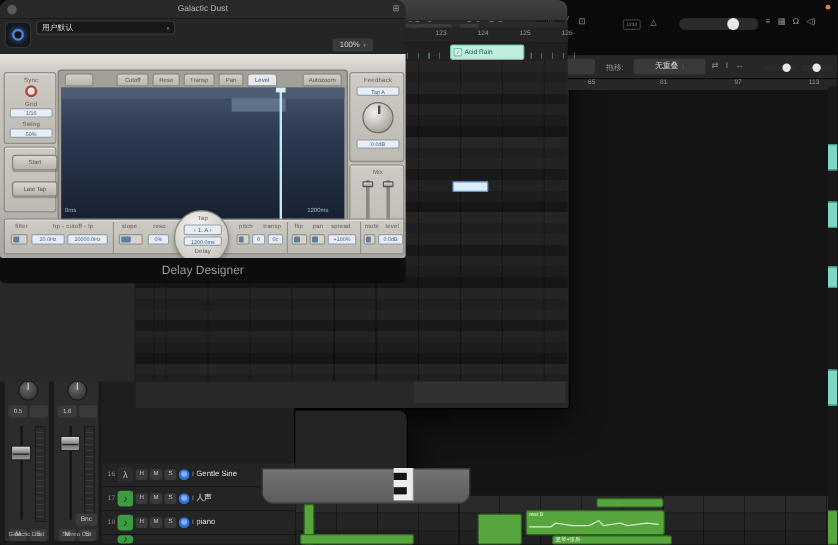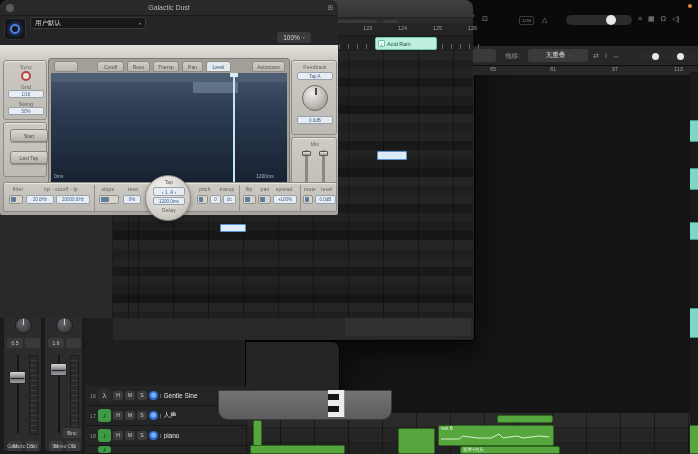"Delay Designer" div.a { html: none -> <div> <span>Delay Designer</span> </div> }
